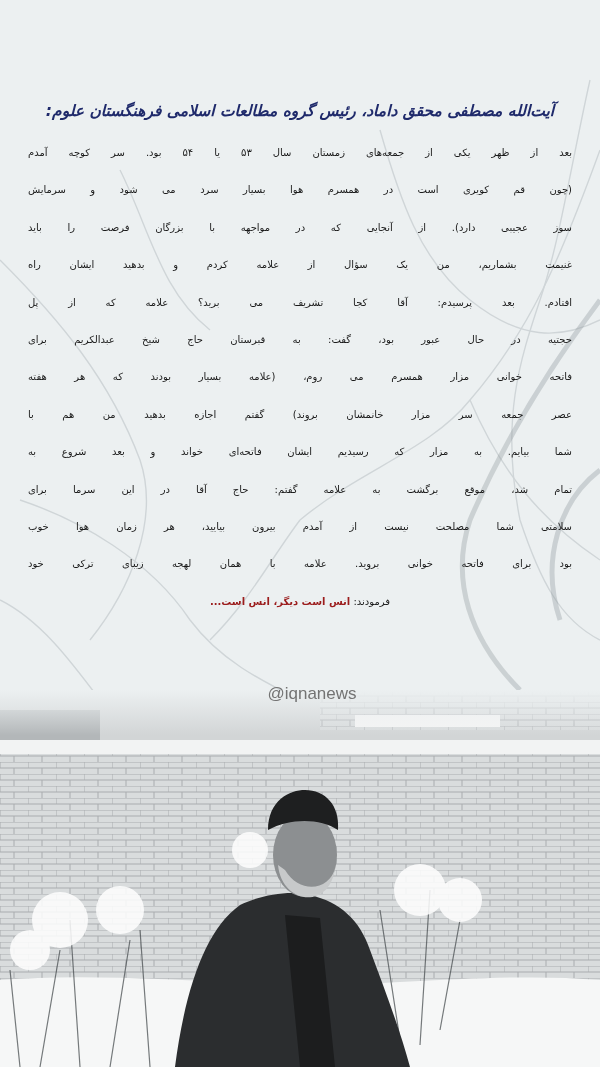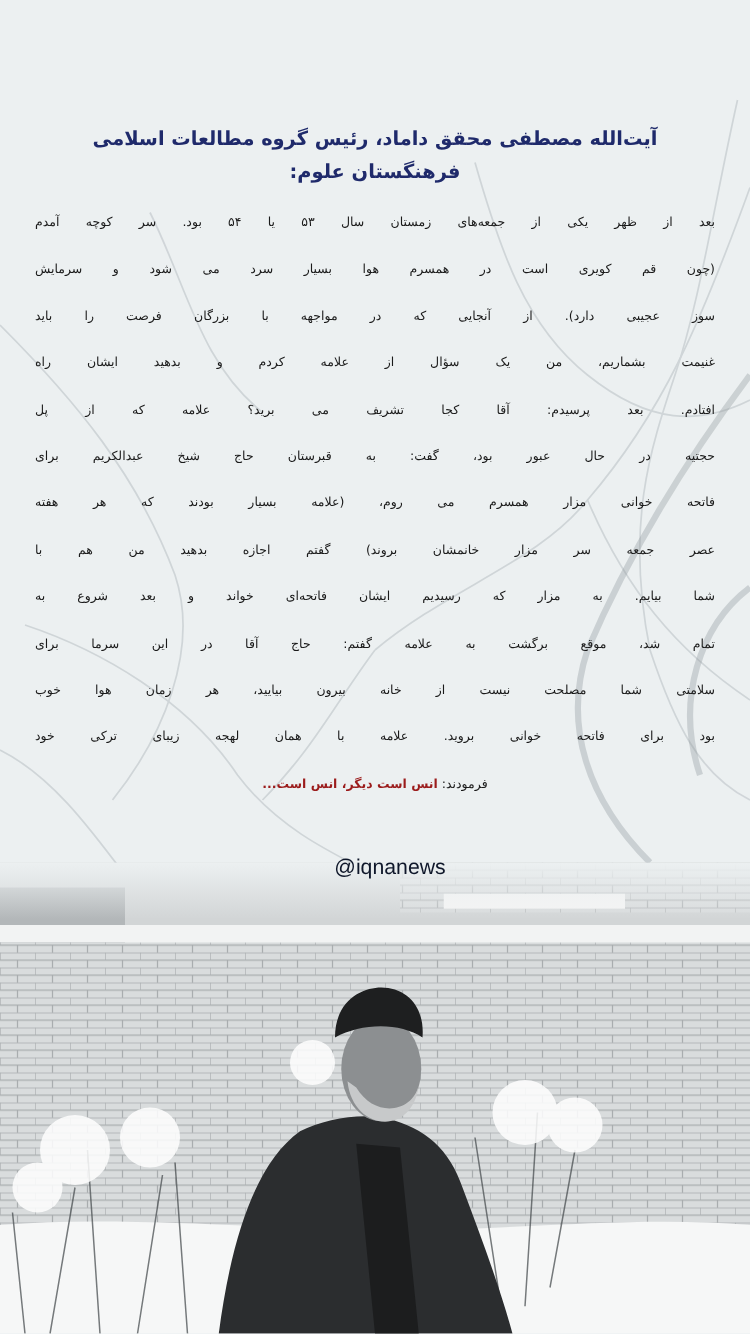"آیت‌الله مصطفی محقق داماد، رئیس" .heading { font-style: none -> italic }
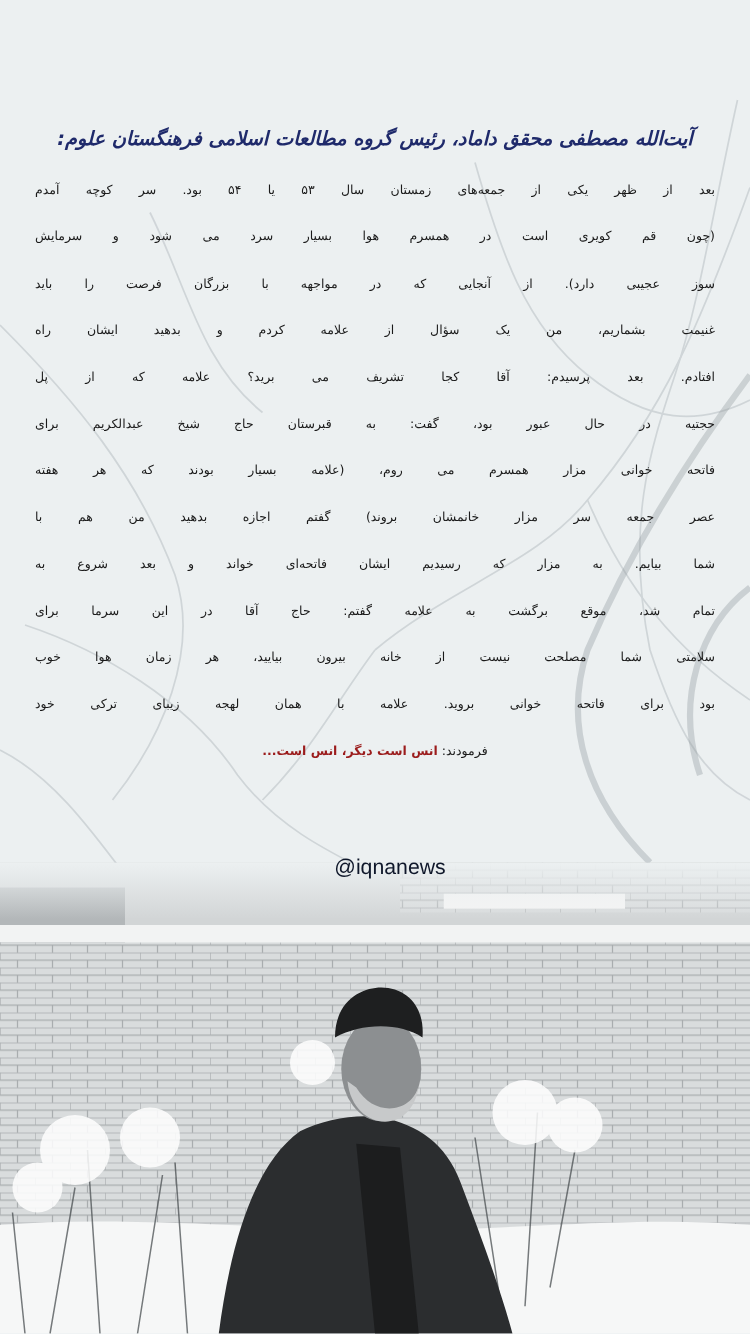"سلامتی شما مصلحت نیست از" p.body-line { text: خانه -> آمدم }
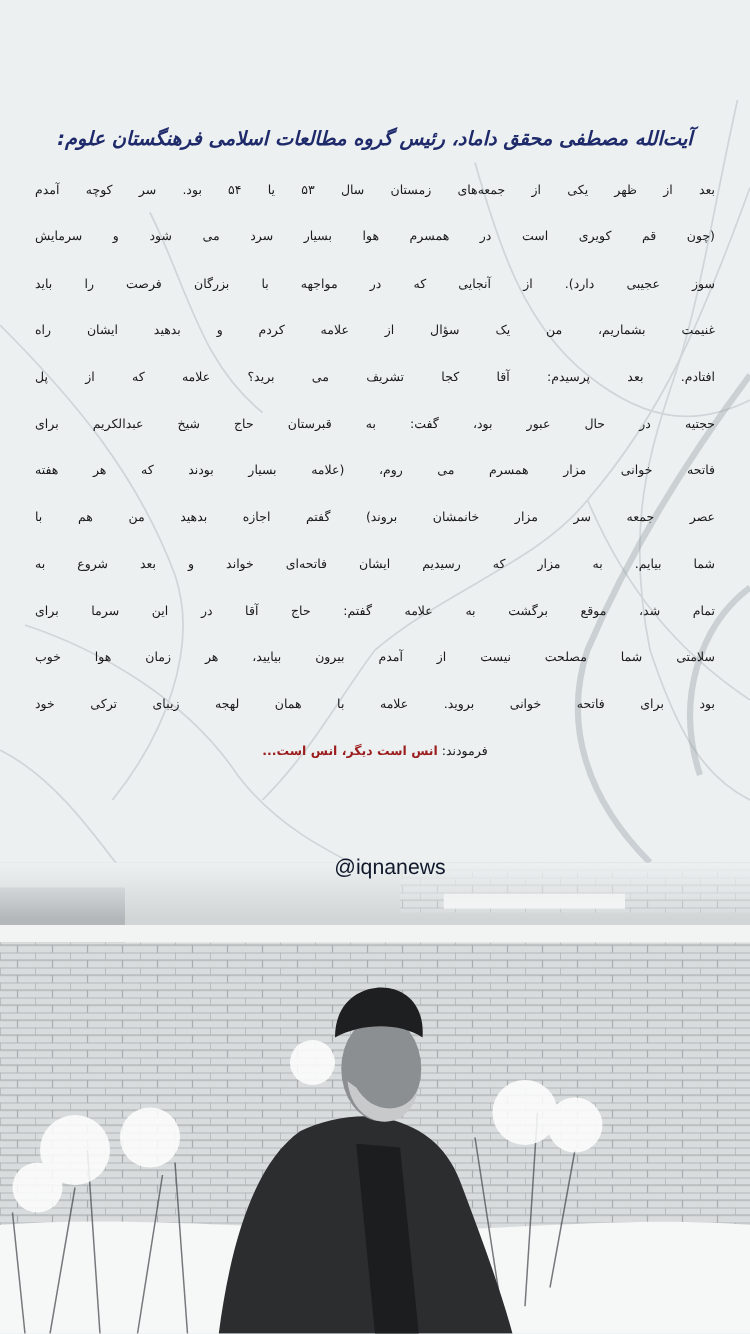"@iqnanews" .handle { color: #0f172a -> #737373 }
